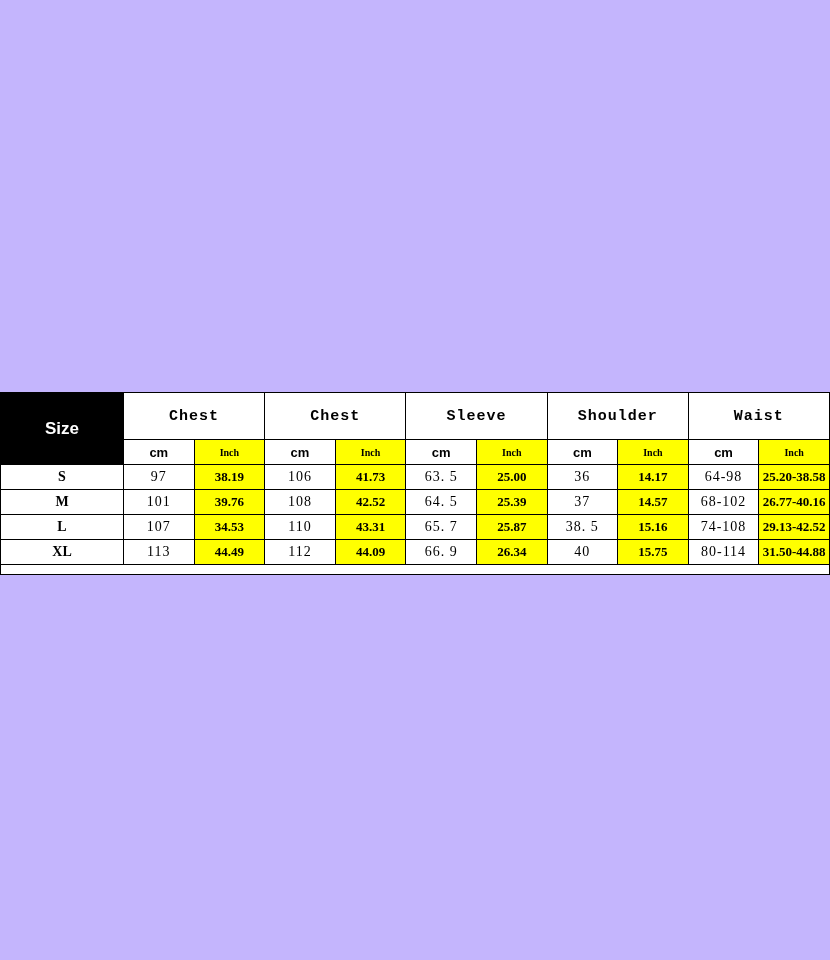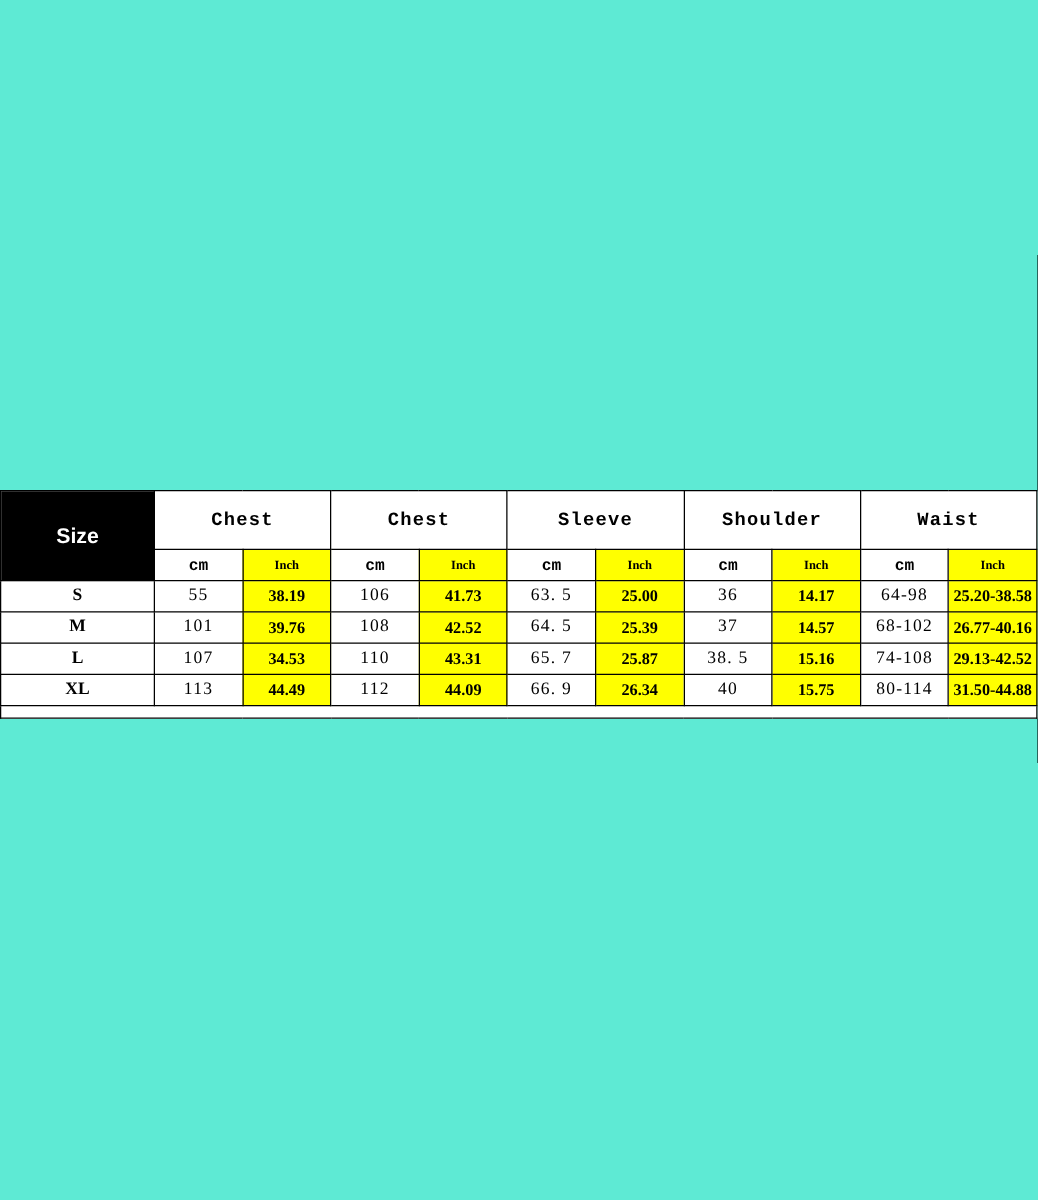"Size" #page { background: #5eead4 -> #c4b5fd }
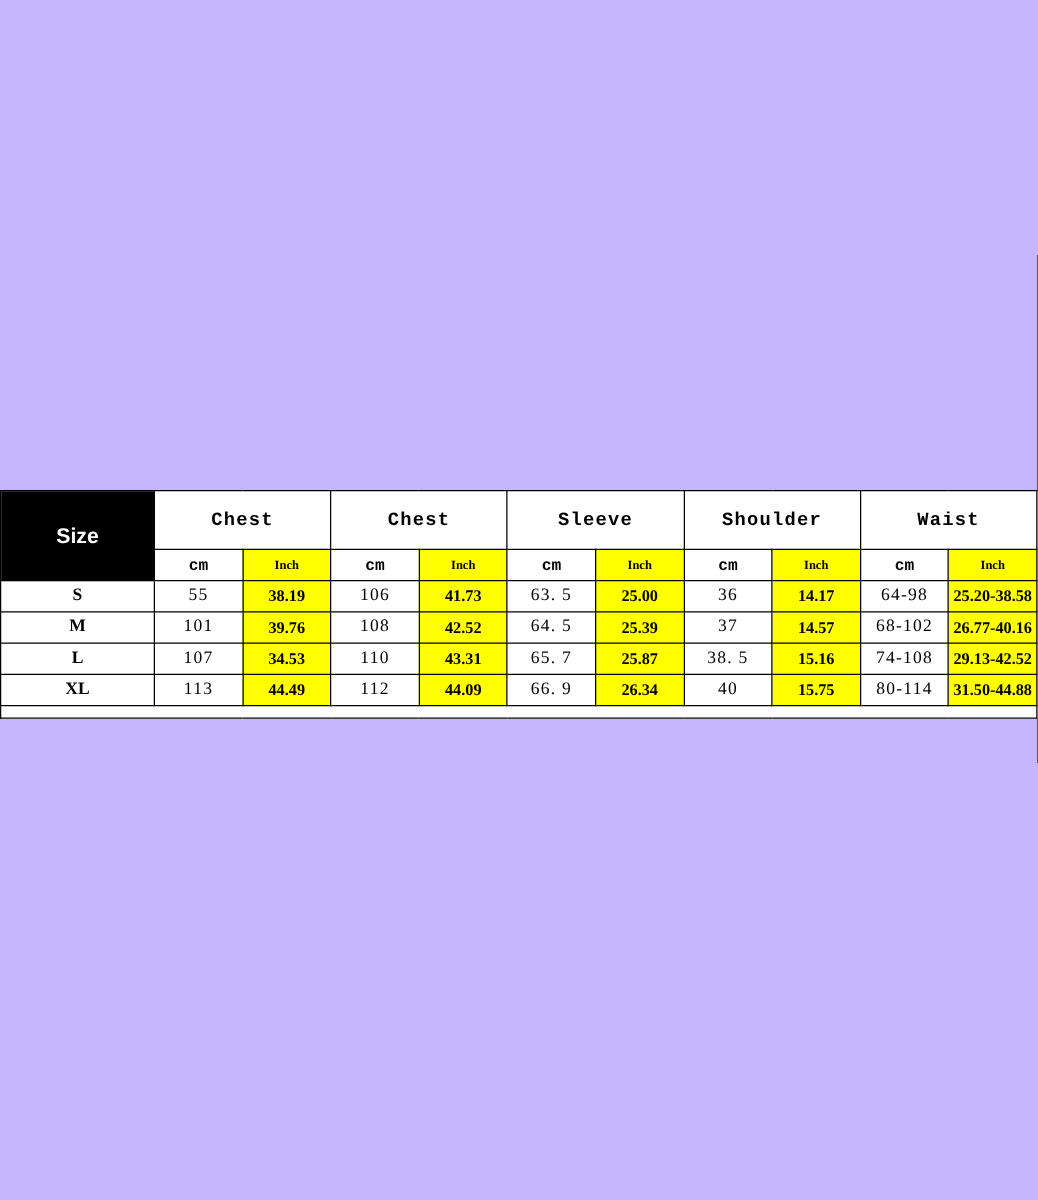"cm" .unit-cm { font-family: Liberation Mono, monospace -> Liberation Sans, sans-serif }
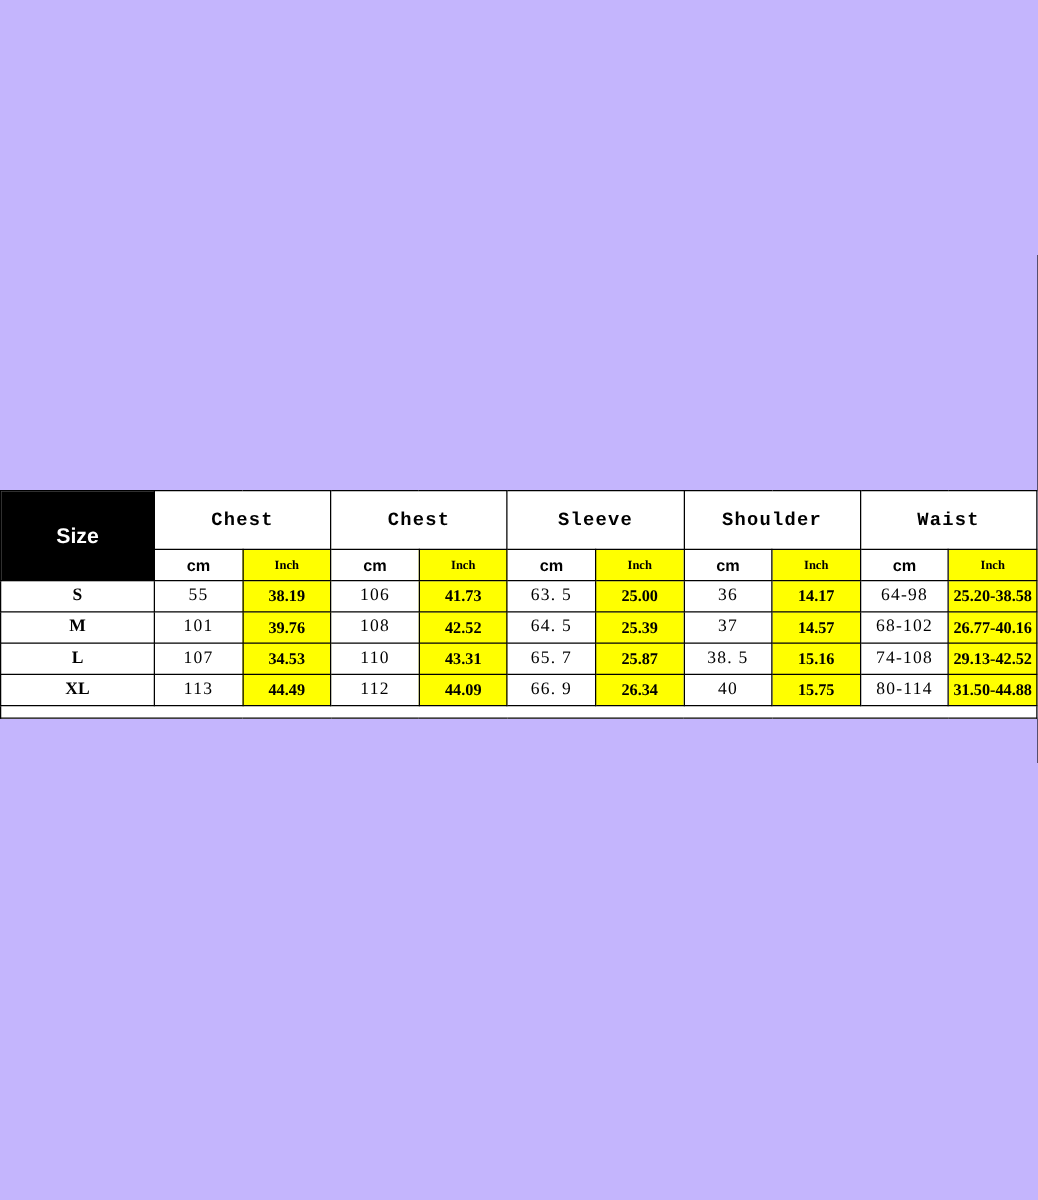"55" td.cell-cm { text: 55 -> 97 }
